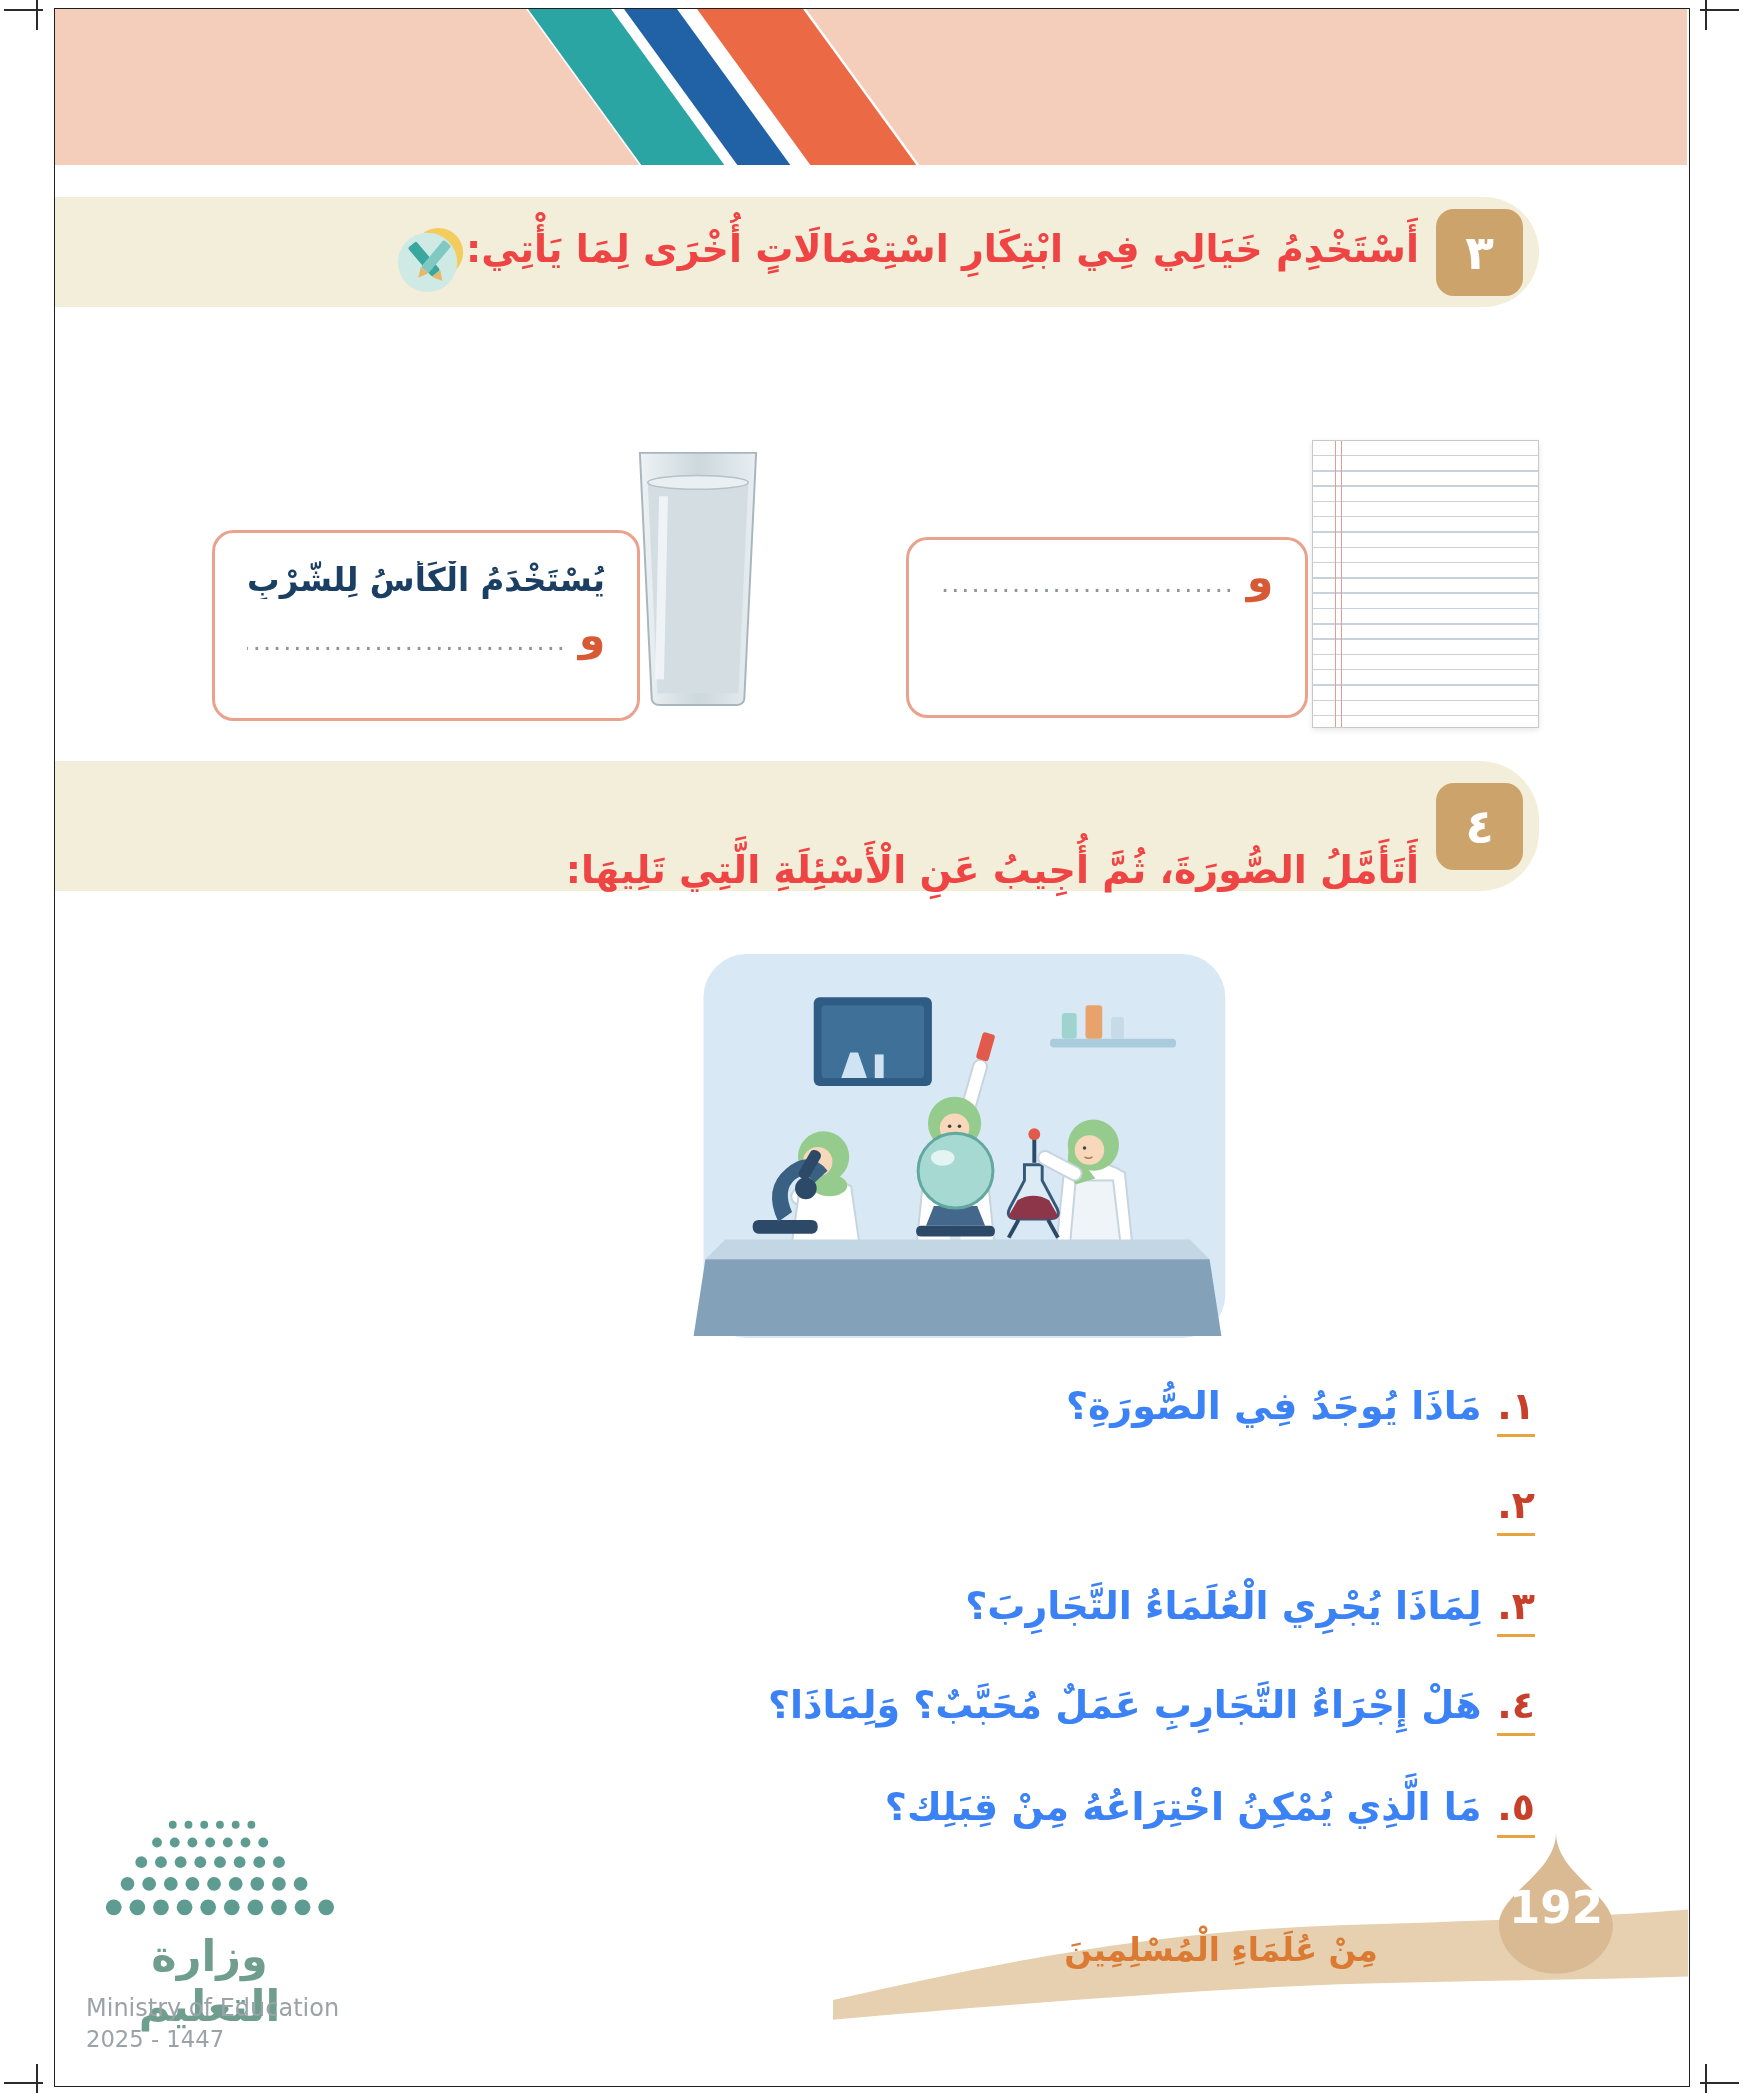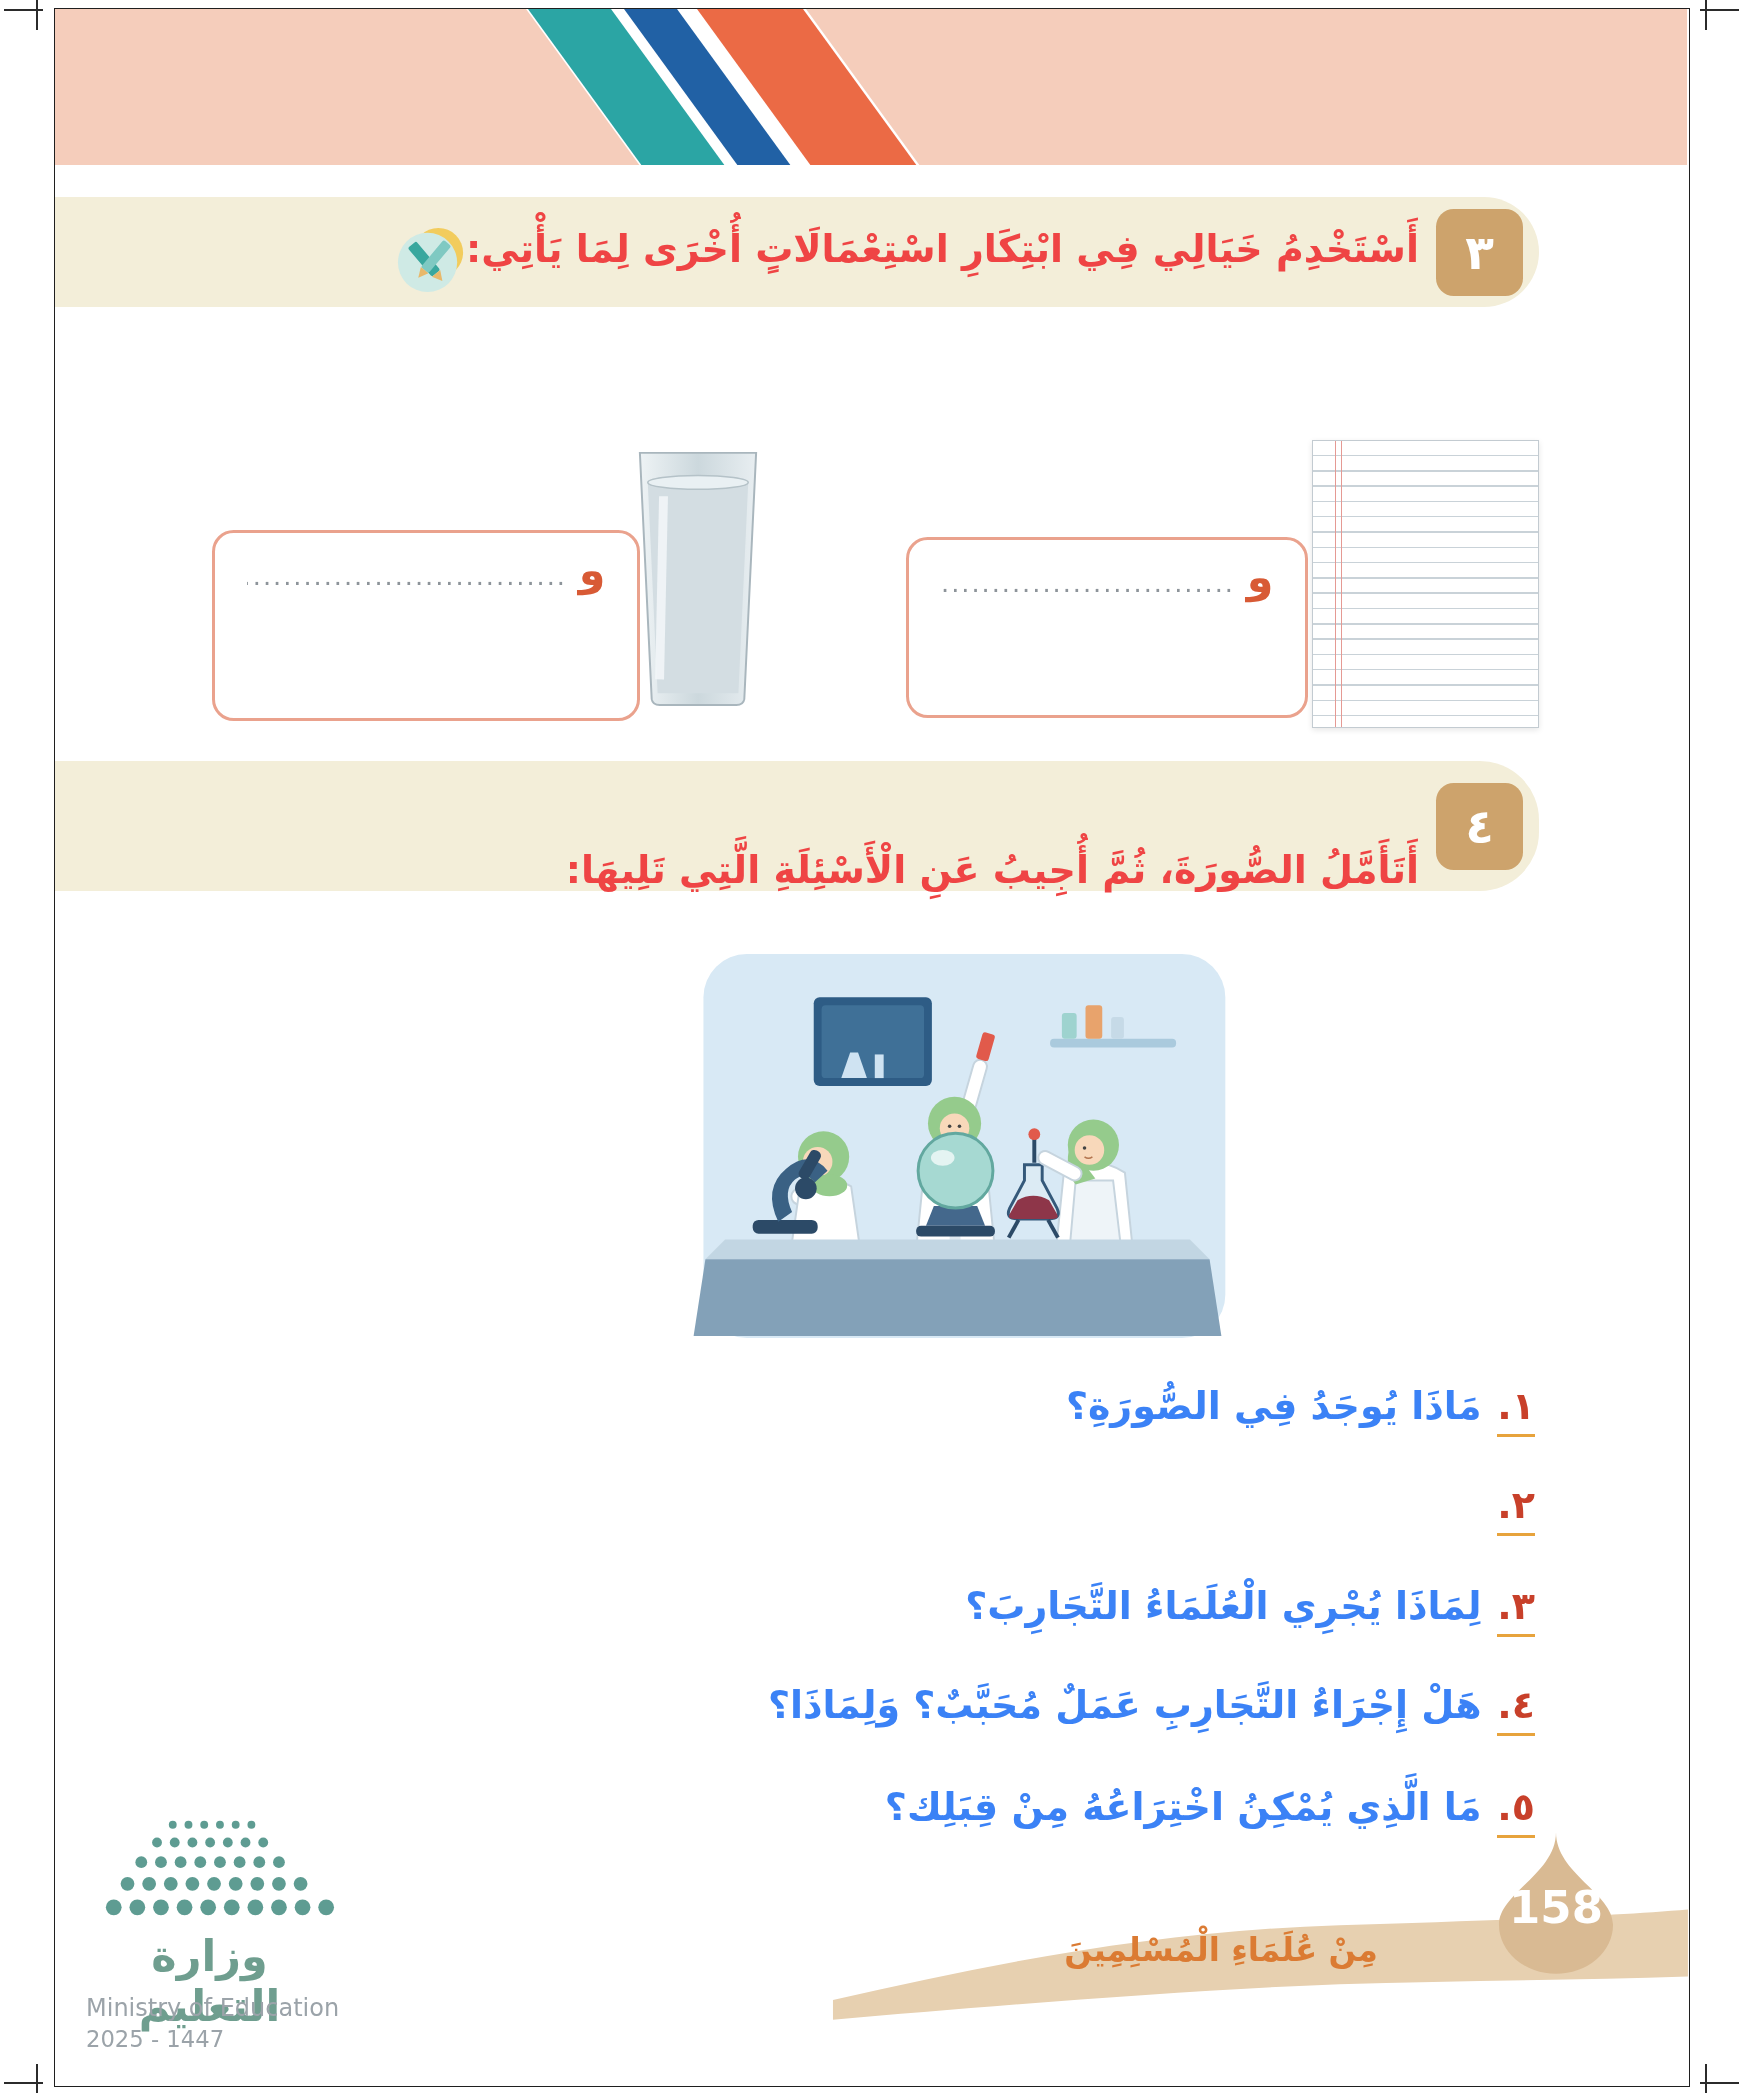"يُسْتَخْدَمُ الْكَأْسُ لِلشُّرْبِ" div.line1 { html: none -> <div>يُسْتَخْدَمُ الْكَأْسُ لِلشُّرْبِ</div> }
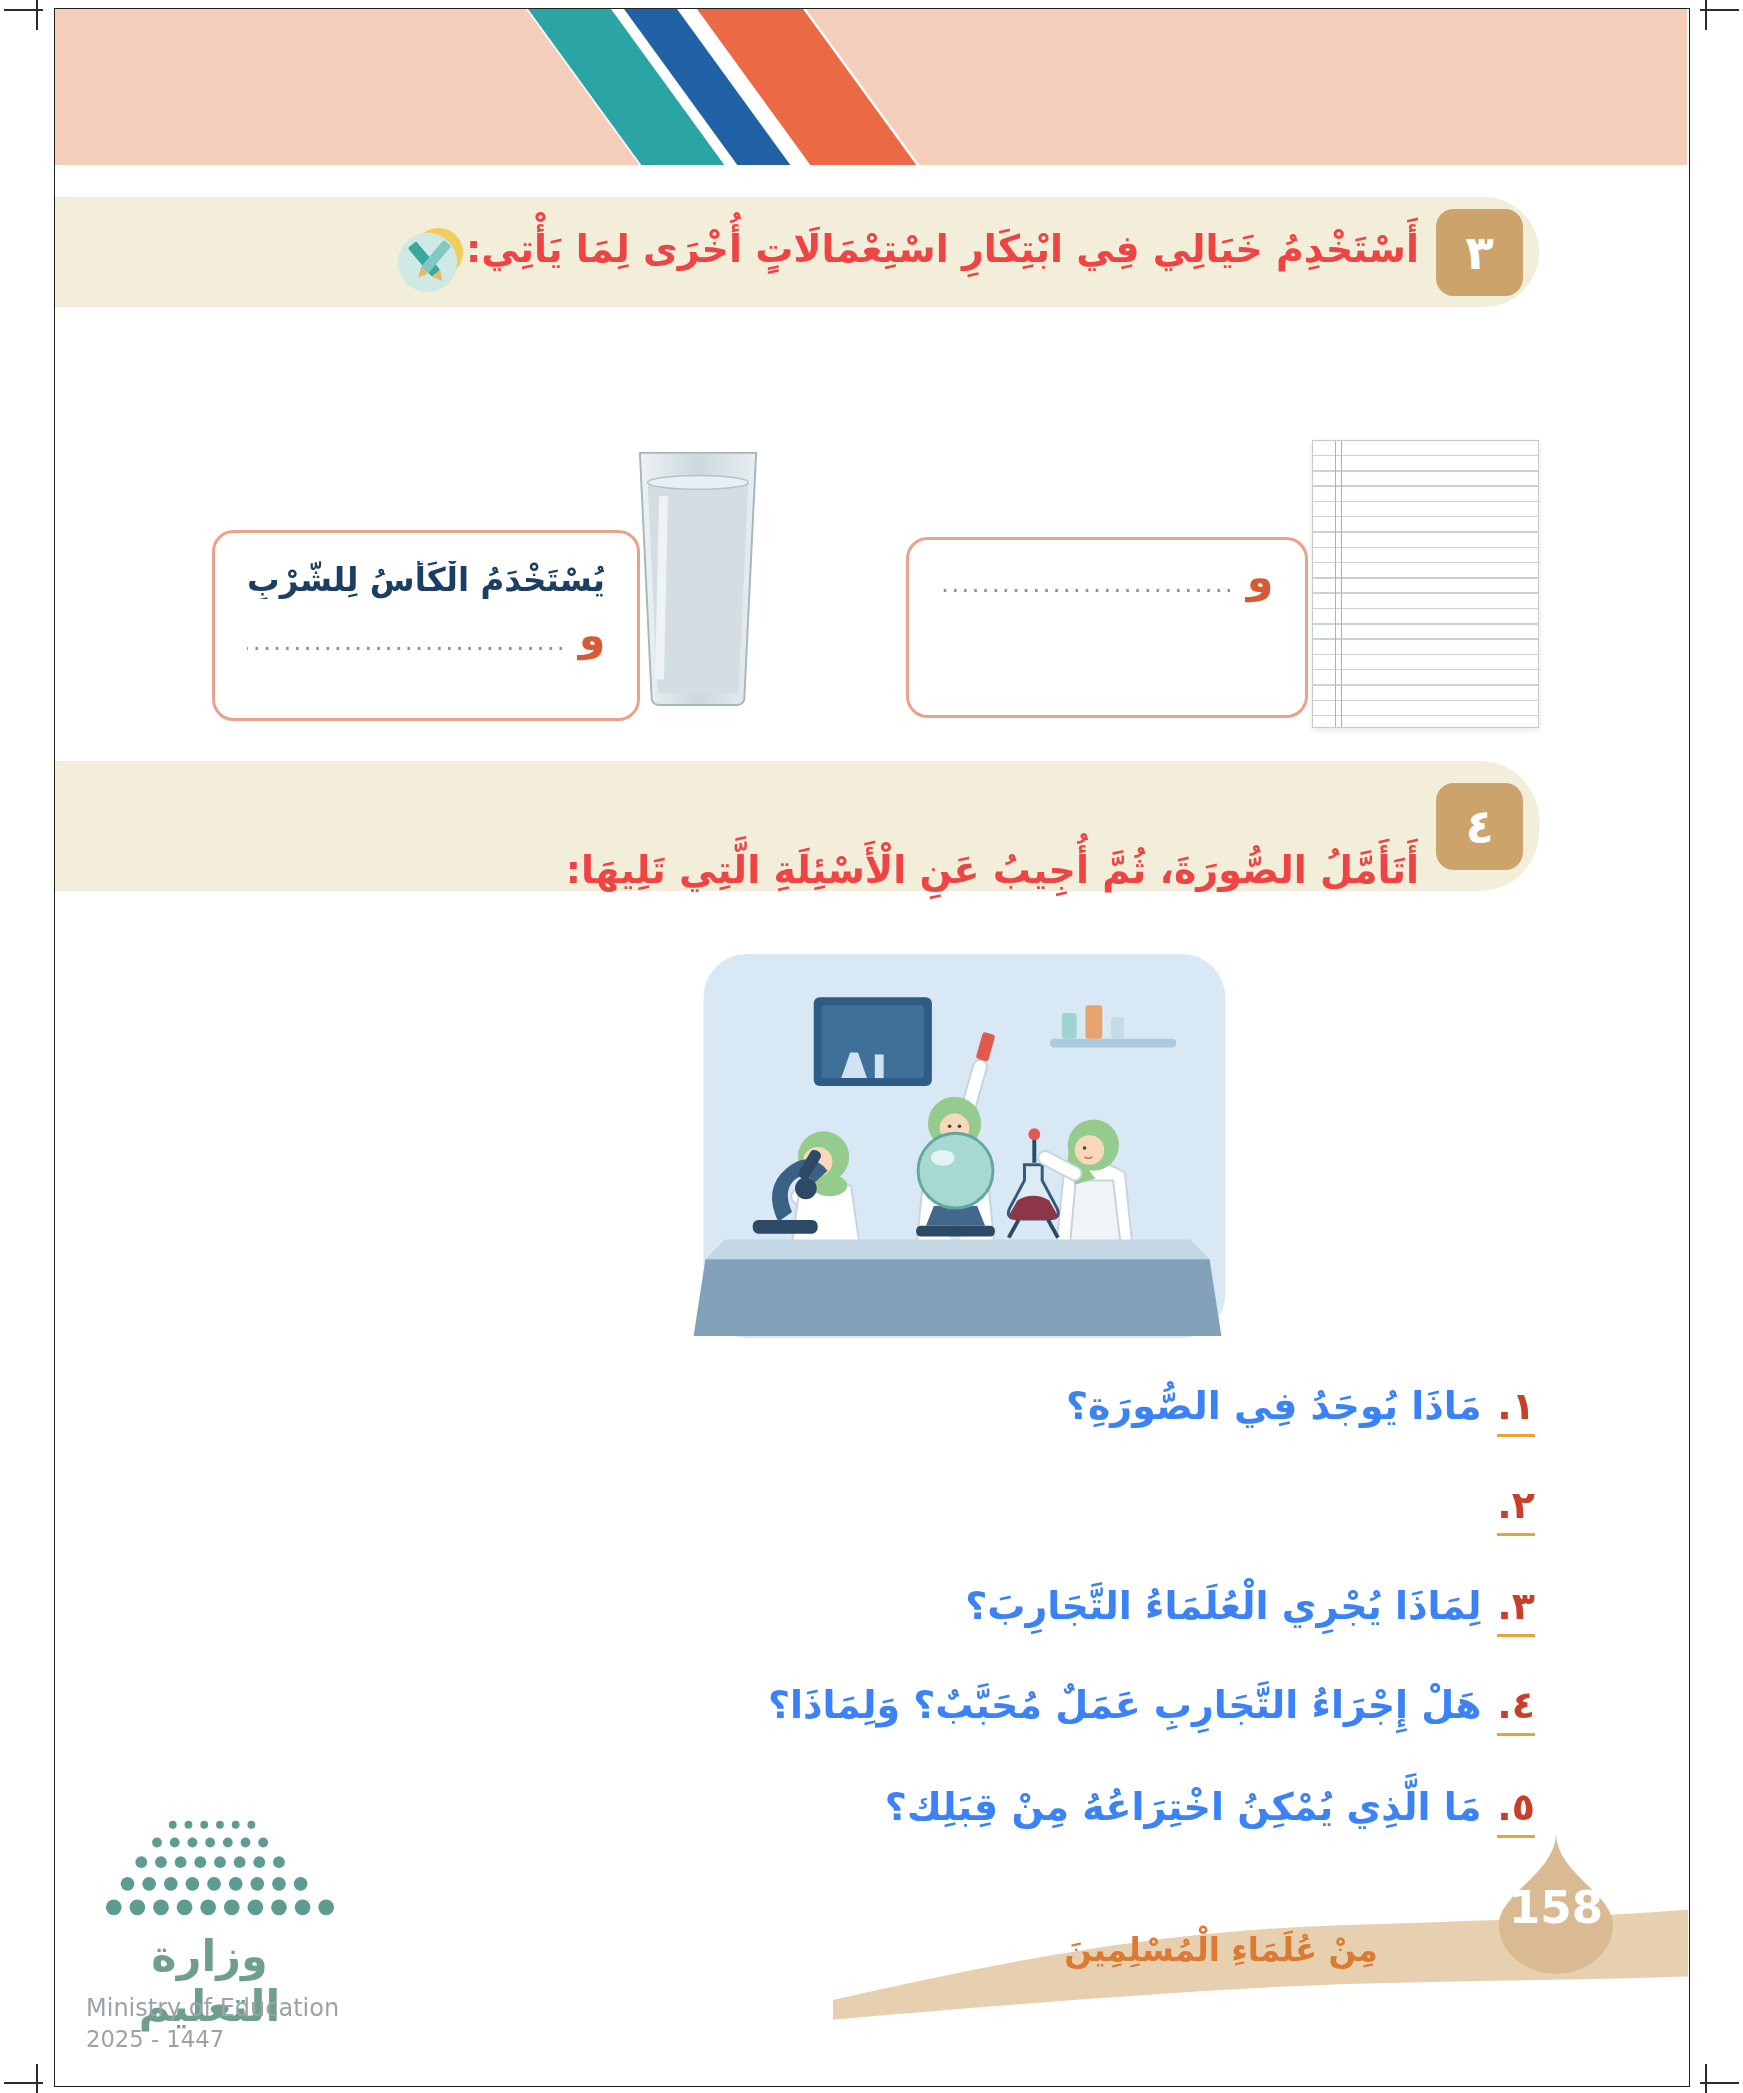"158" div.drop-num { text: 158 -> 192 }
